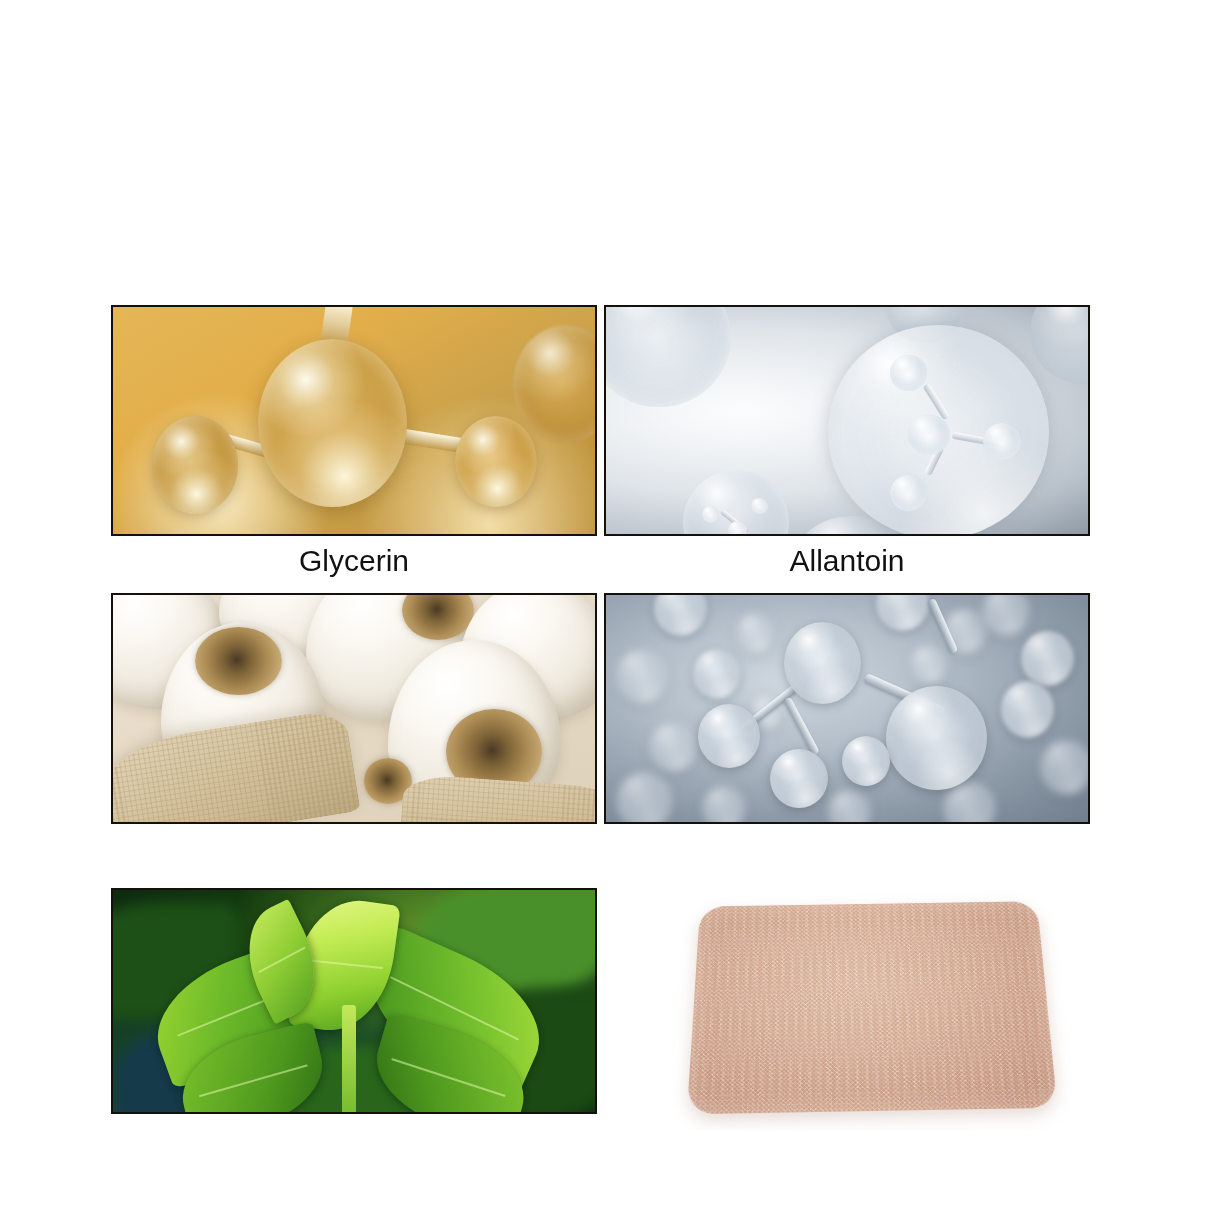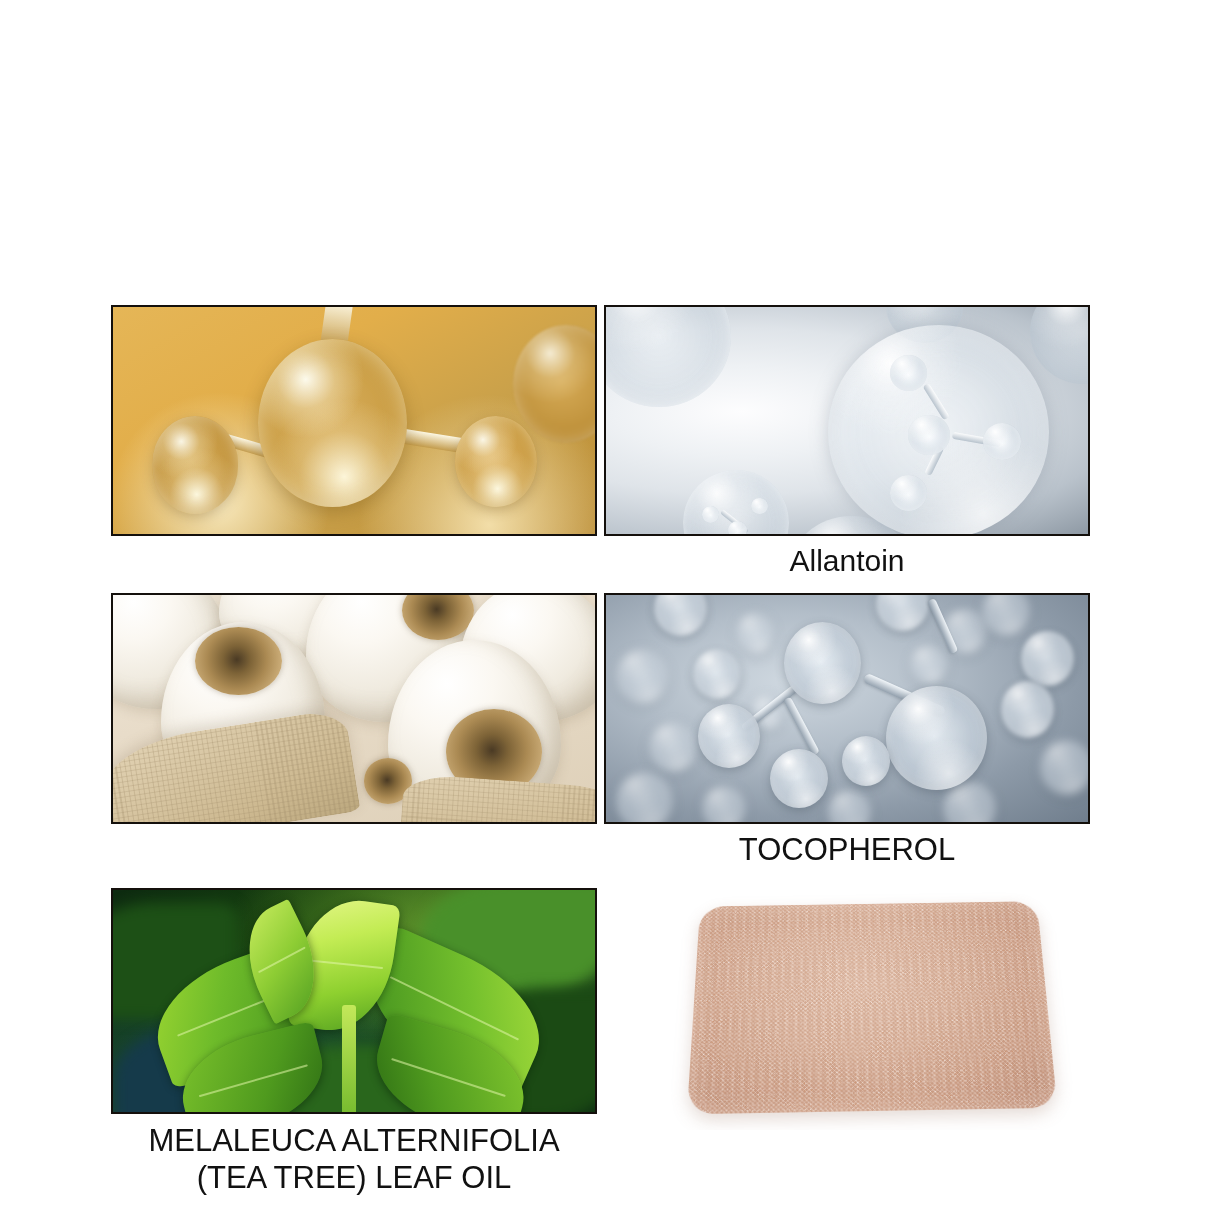"Glycerin" div.caption { html: none -> <div>Glycerin</div> }
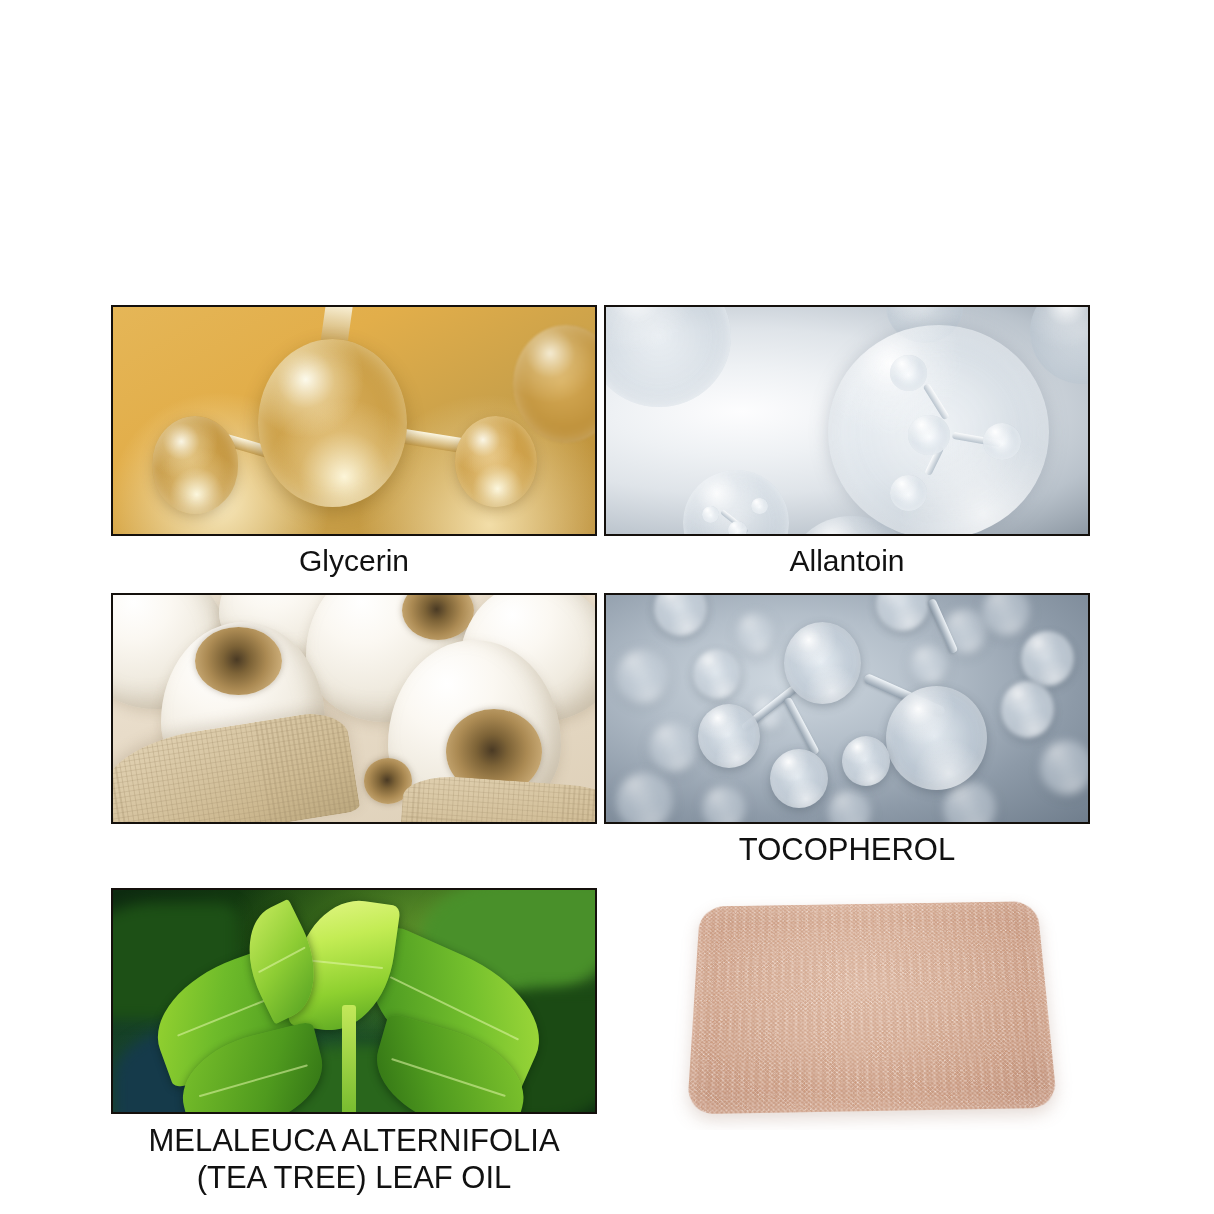"TOCOPHEROL" div.caption { html: <div>TOCOPHEROL</div> -> none }
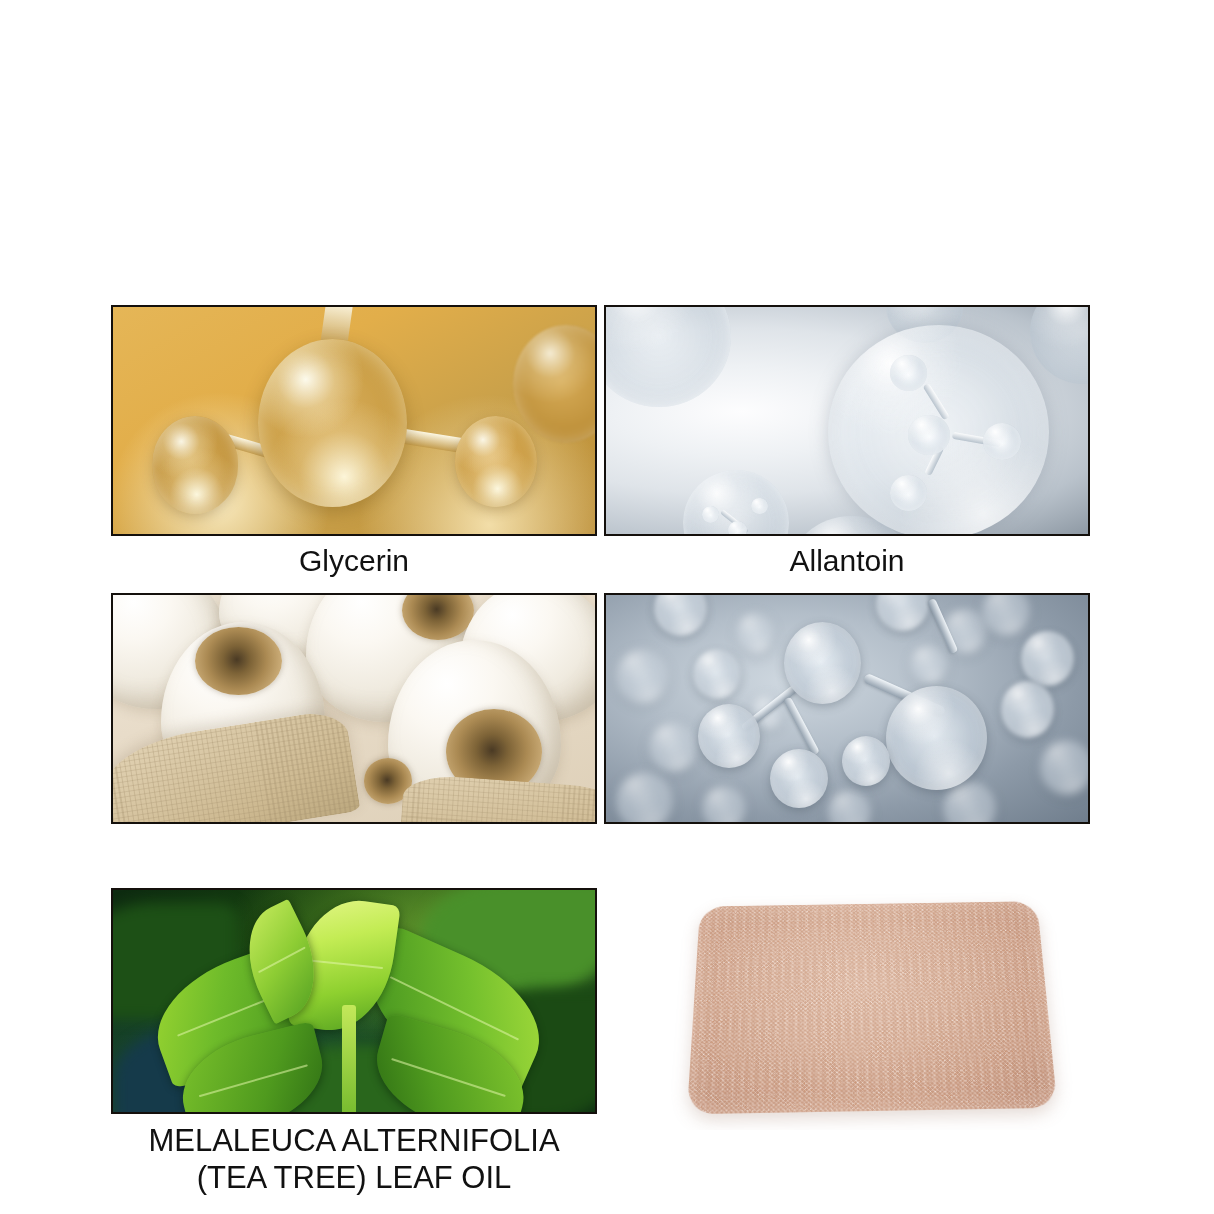"MELALEUCA ALTERNIFOLIA" div.caption { html: <div>MELALEUCA ALTERNIFOLIA (TEA TREE) LEAF OIL</div> -> none }
